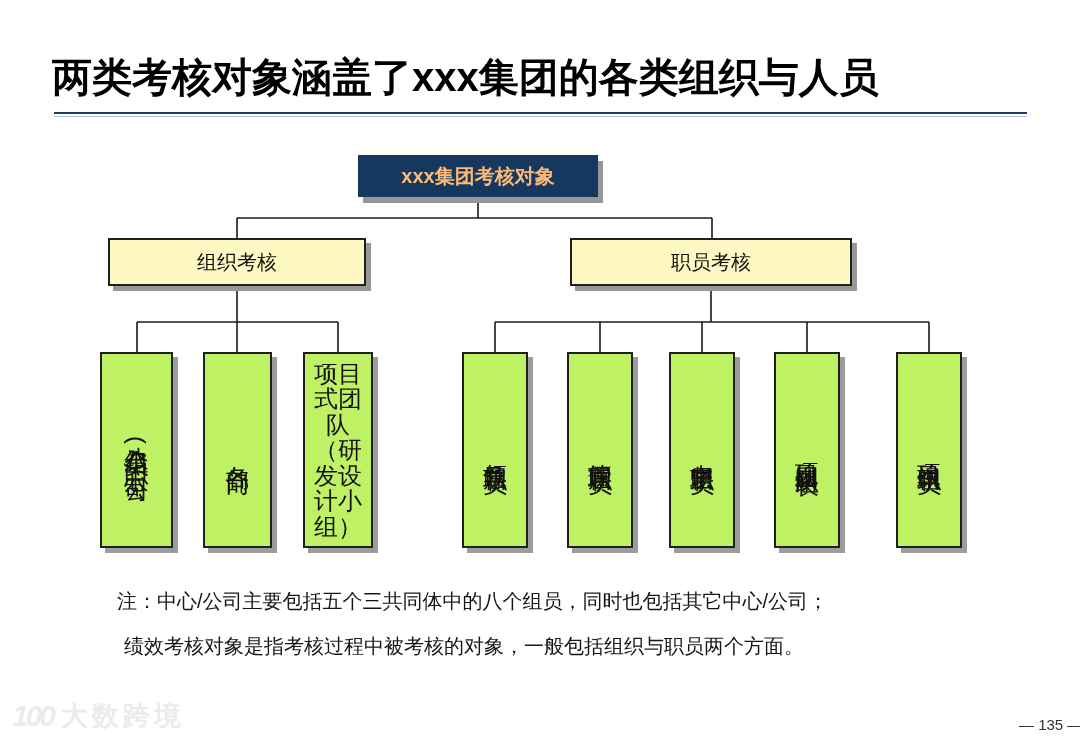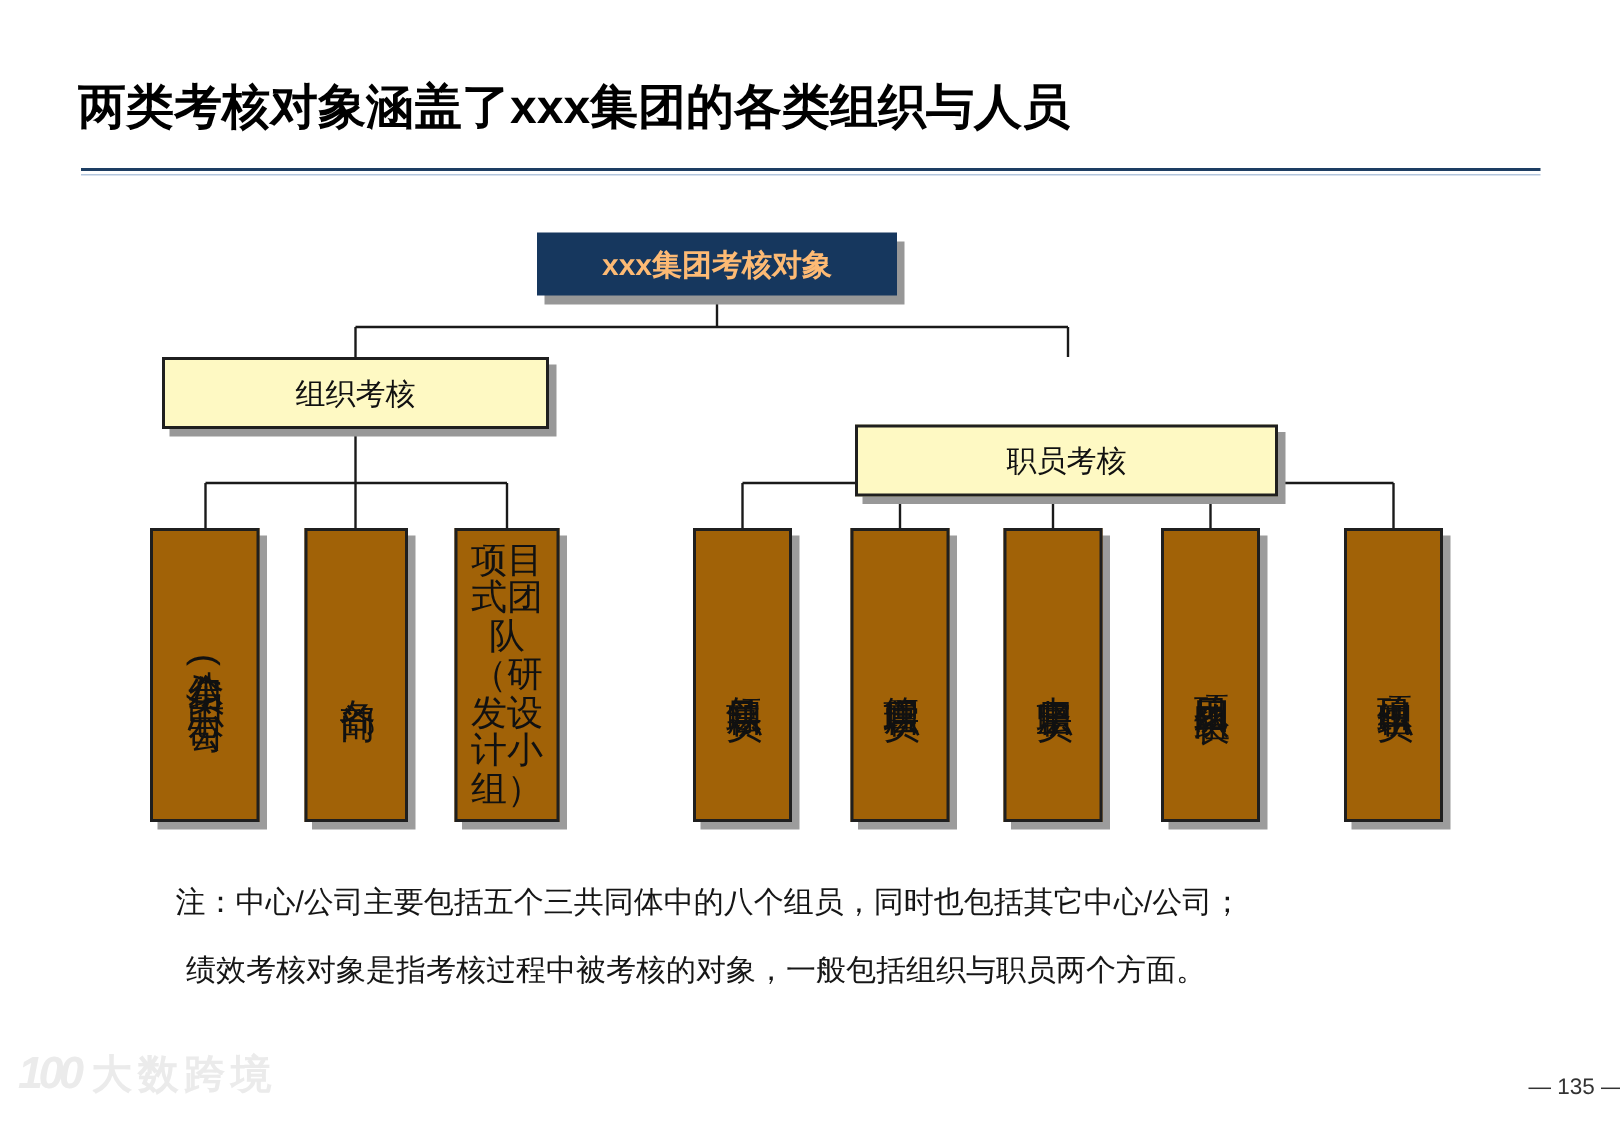"两类考核对象涵盖了xxx集团的各类组织与人员" .slide-title { font-size: 32px -> 40px }
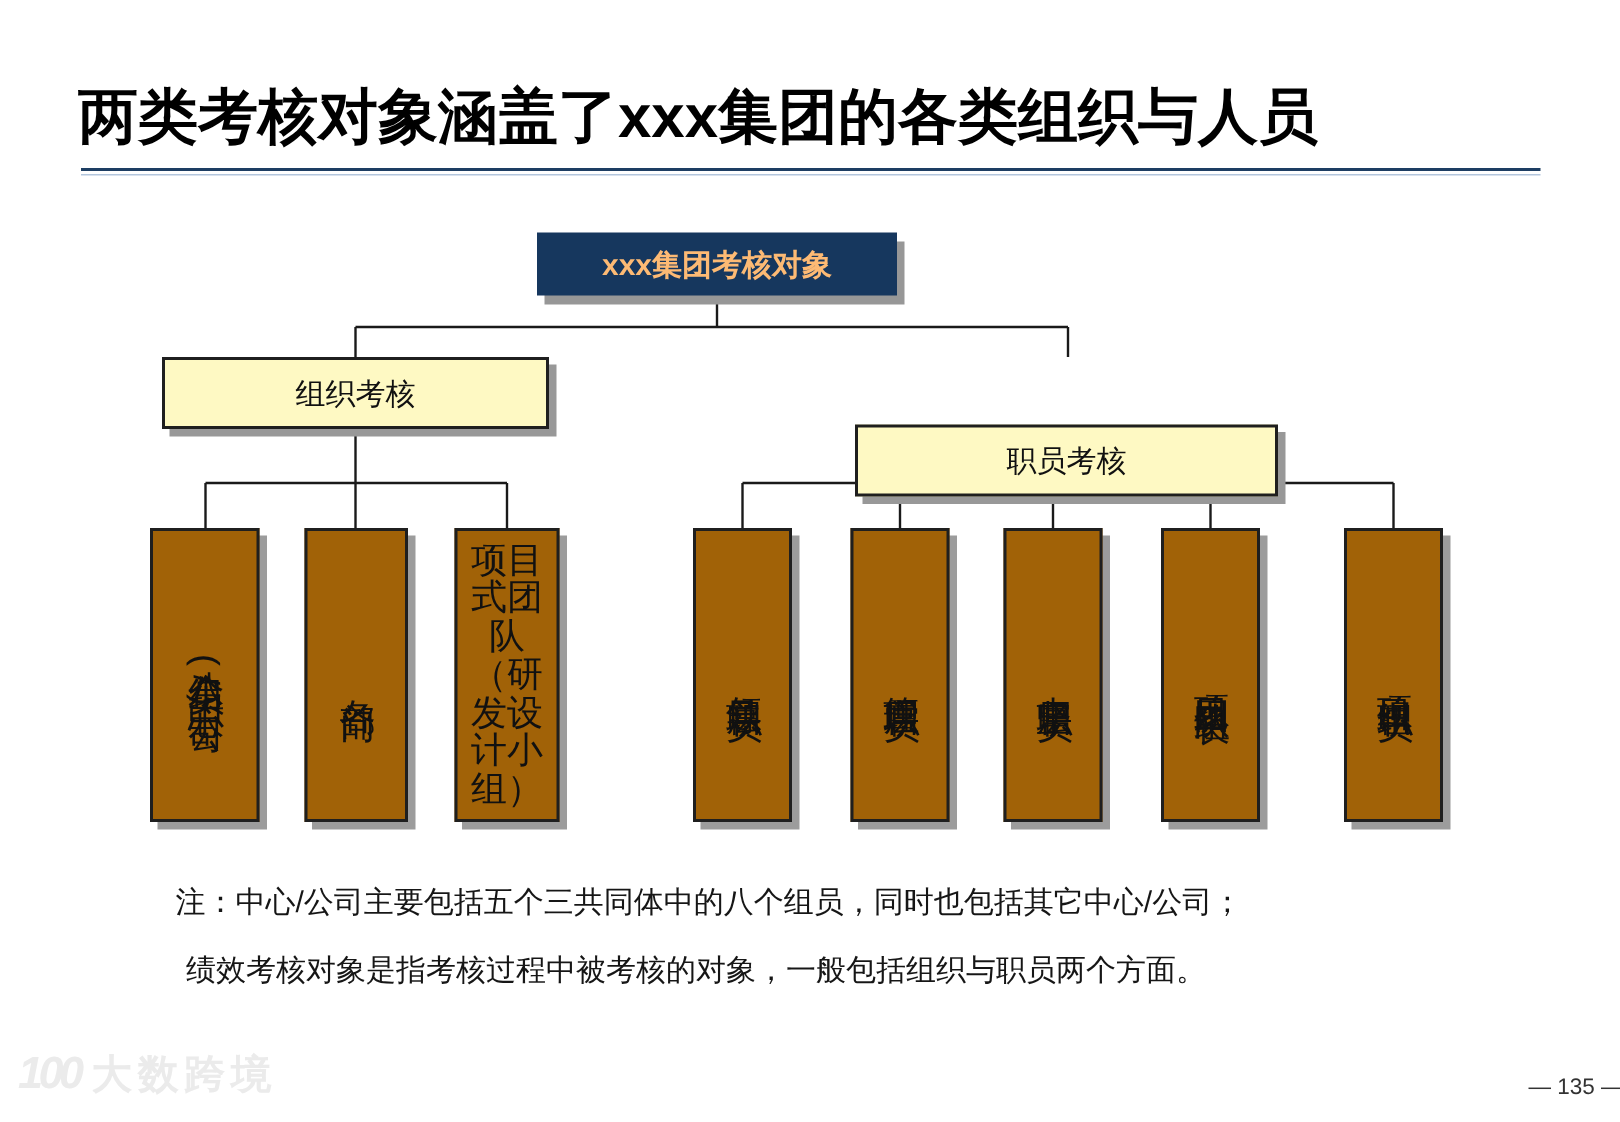"职员考核" .l2-right { margin-top: 45px -> none }
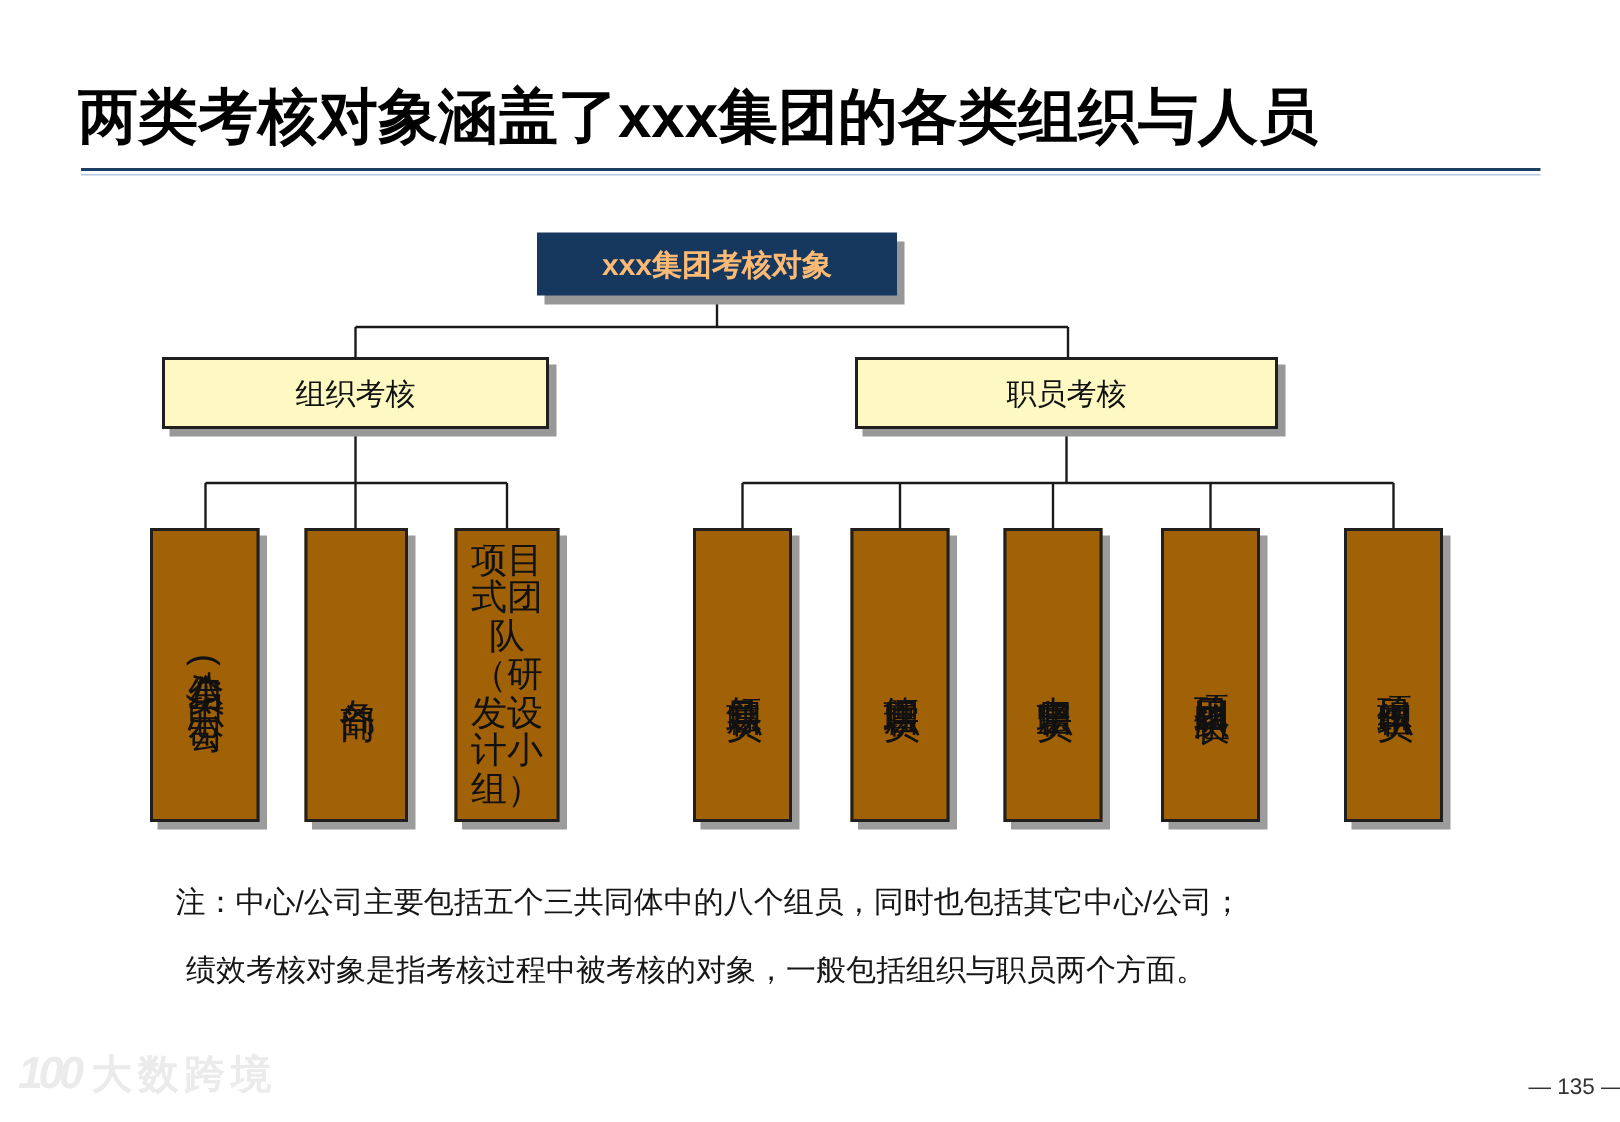"项目式团队（研发设计小组）" .leaf { background: #a16207 -> #bef264 }
